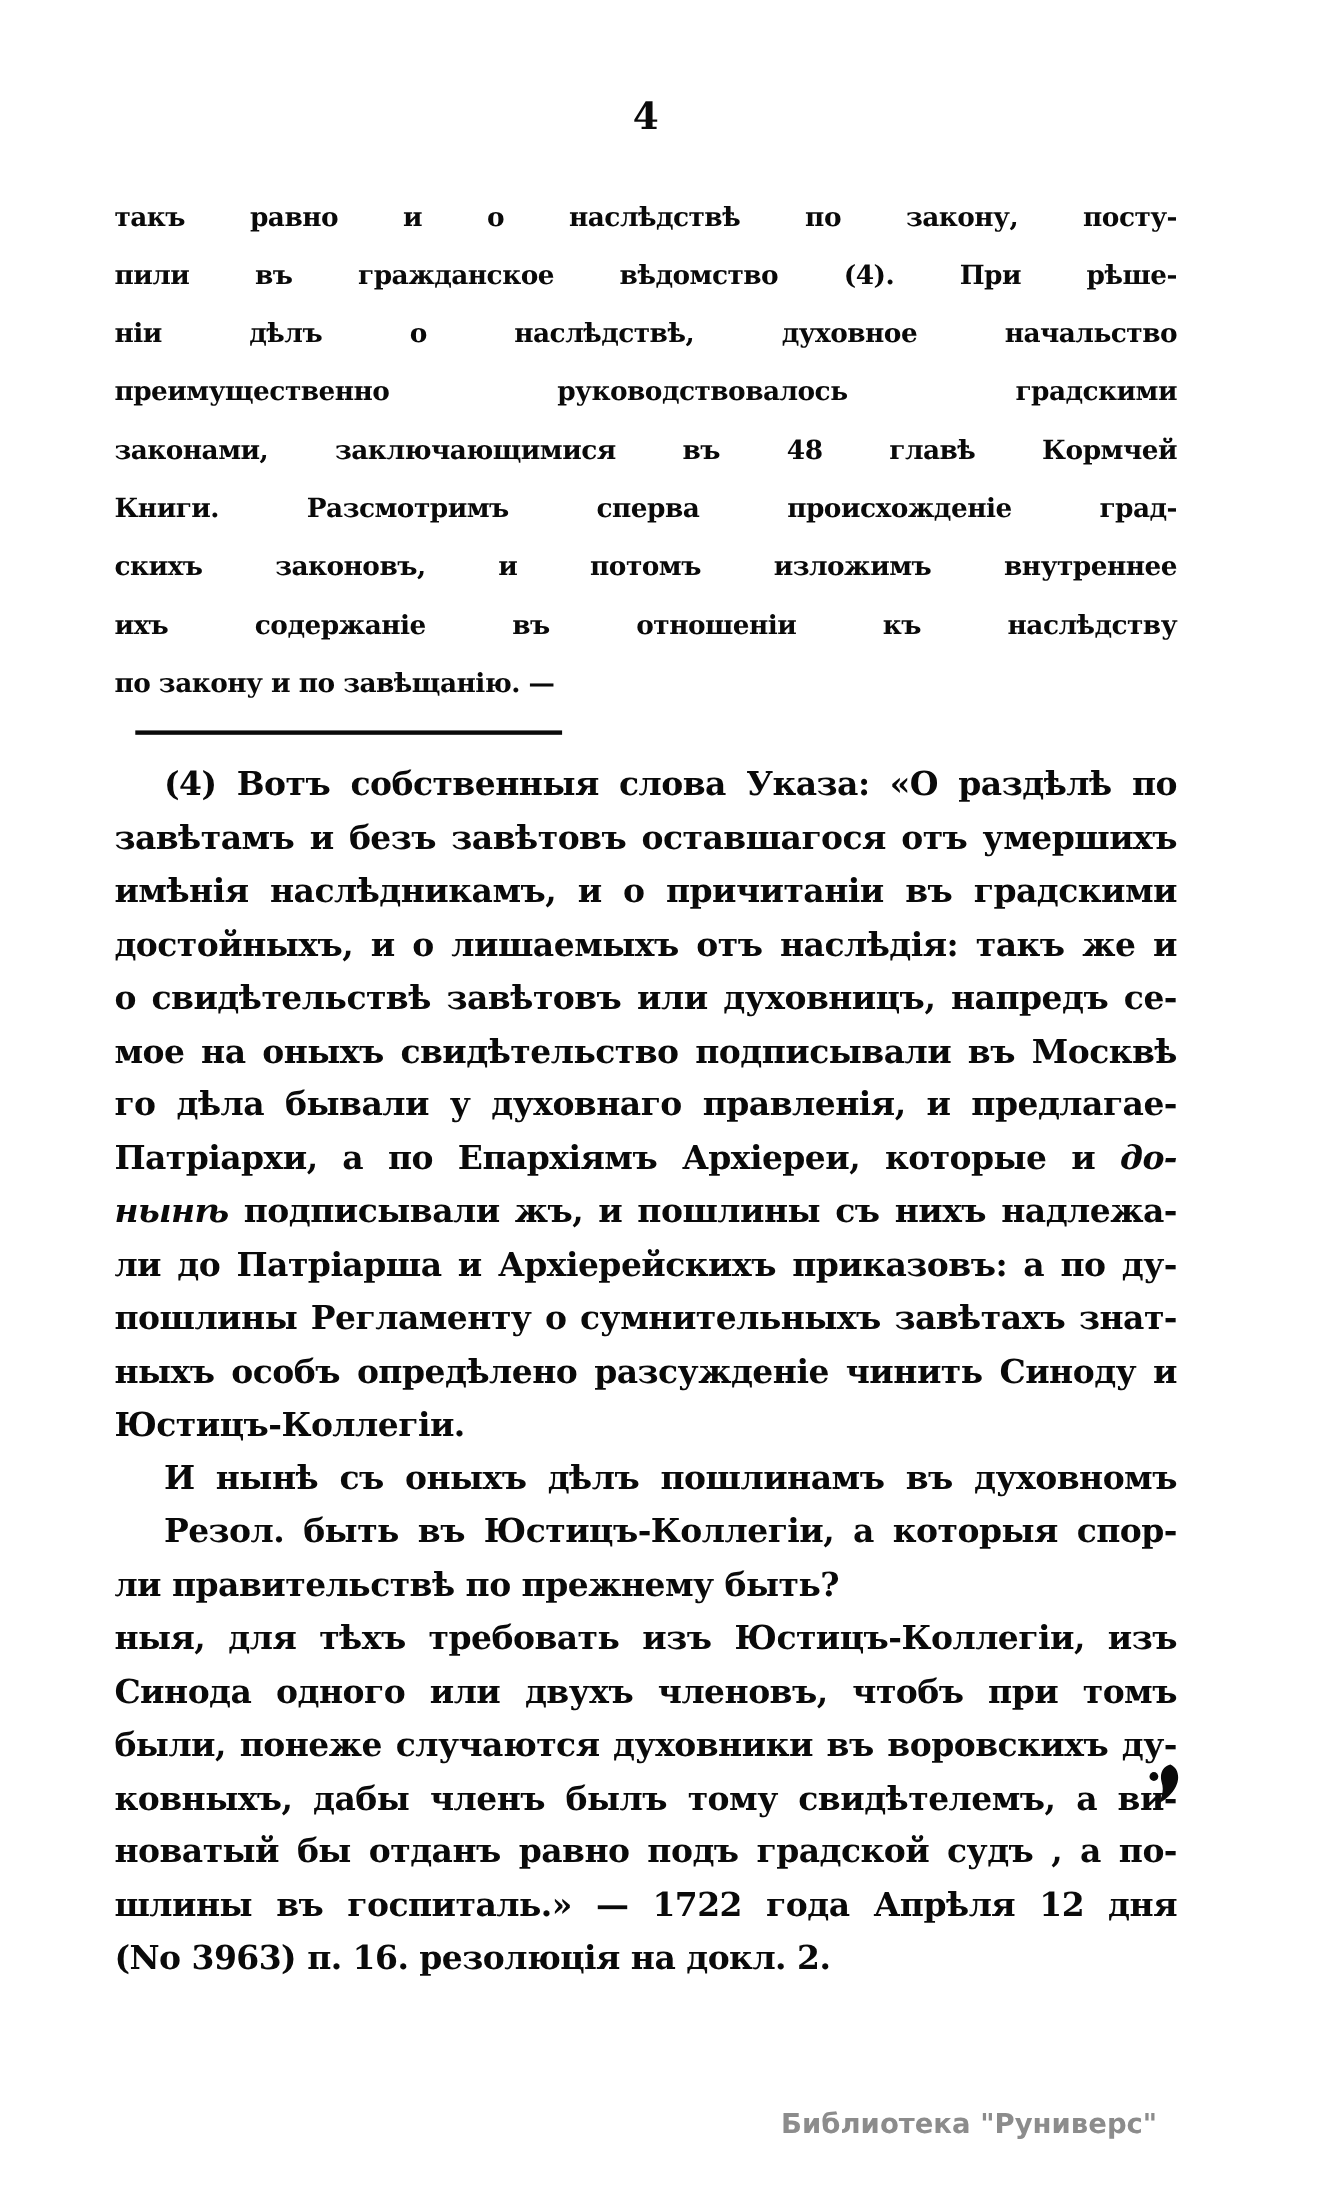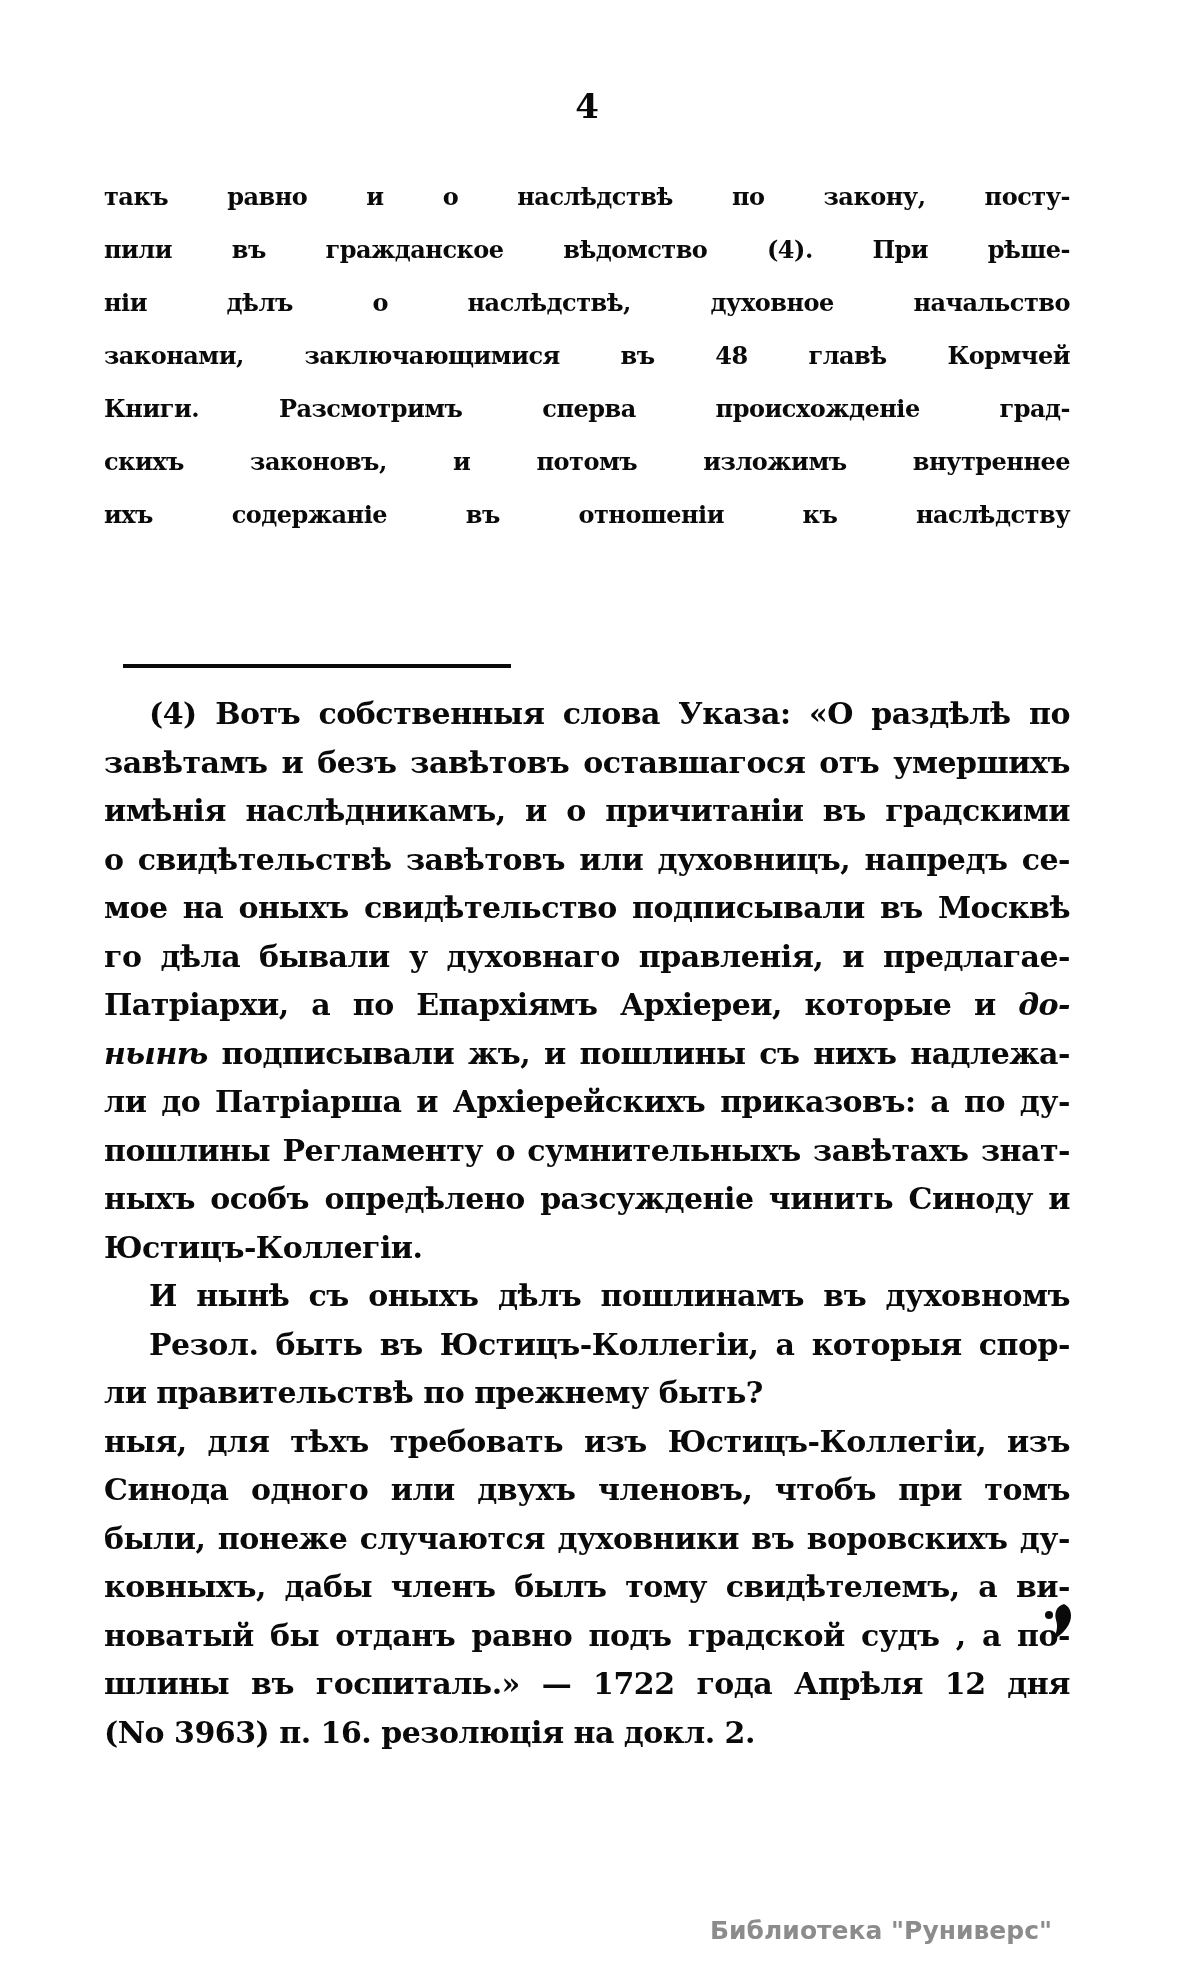"преимущественно руководствовалось" div.tline { html: none -> <div><span>преимущественно руководствовалось градскими</span></div> }
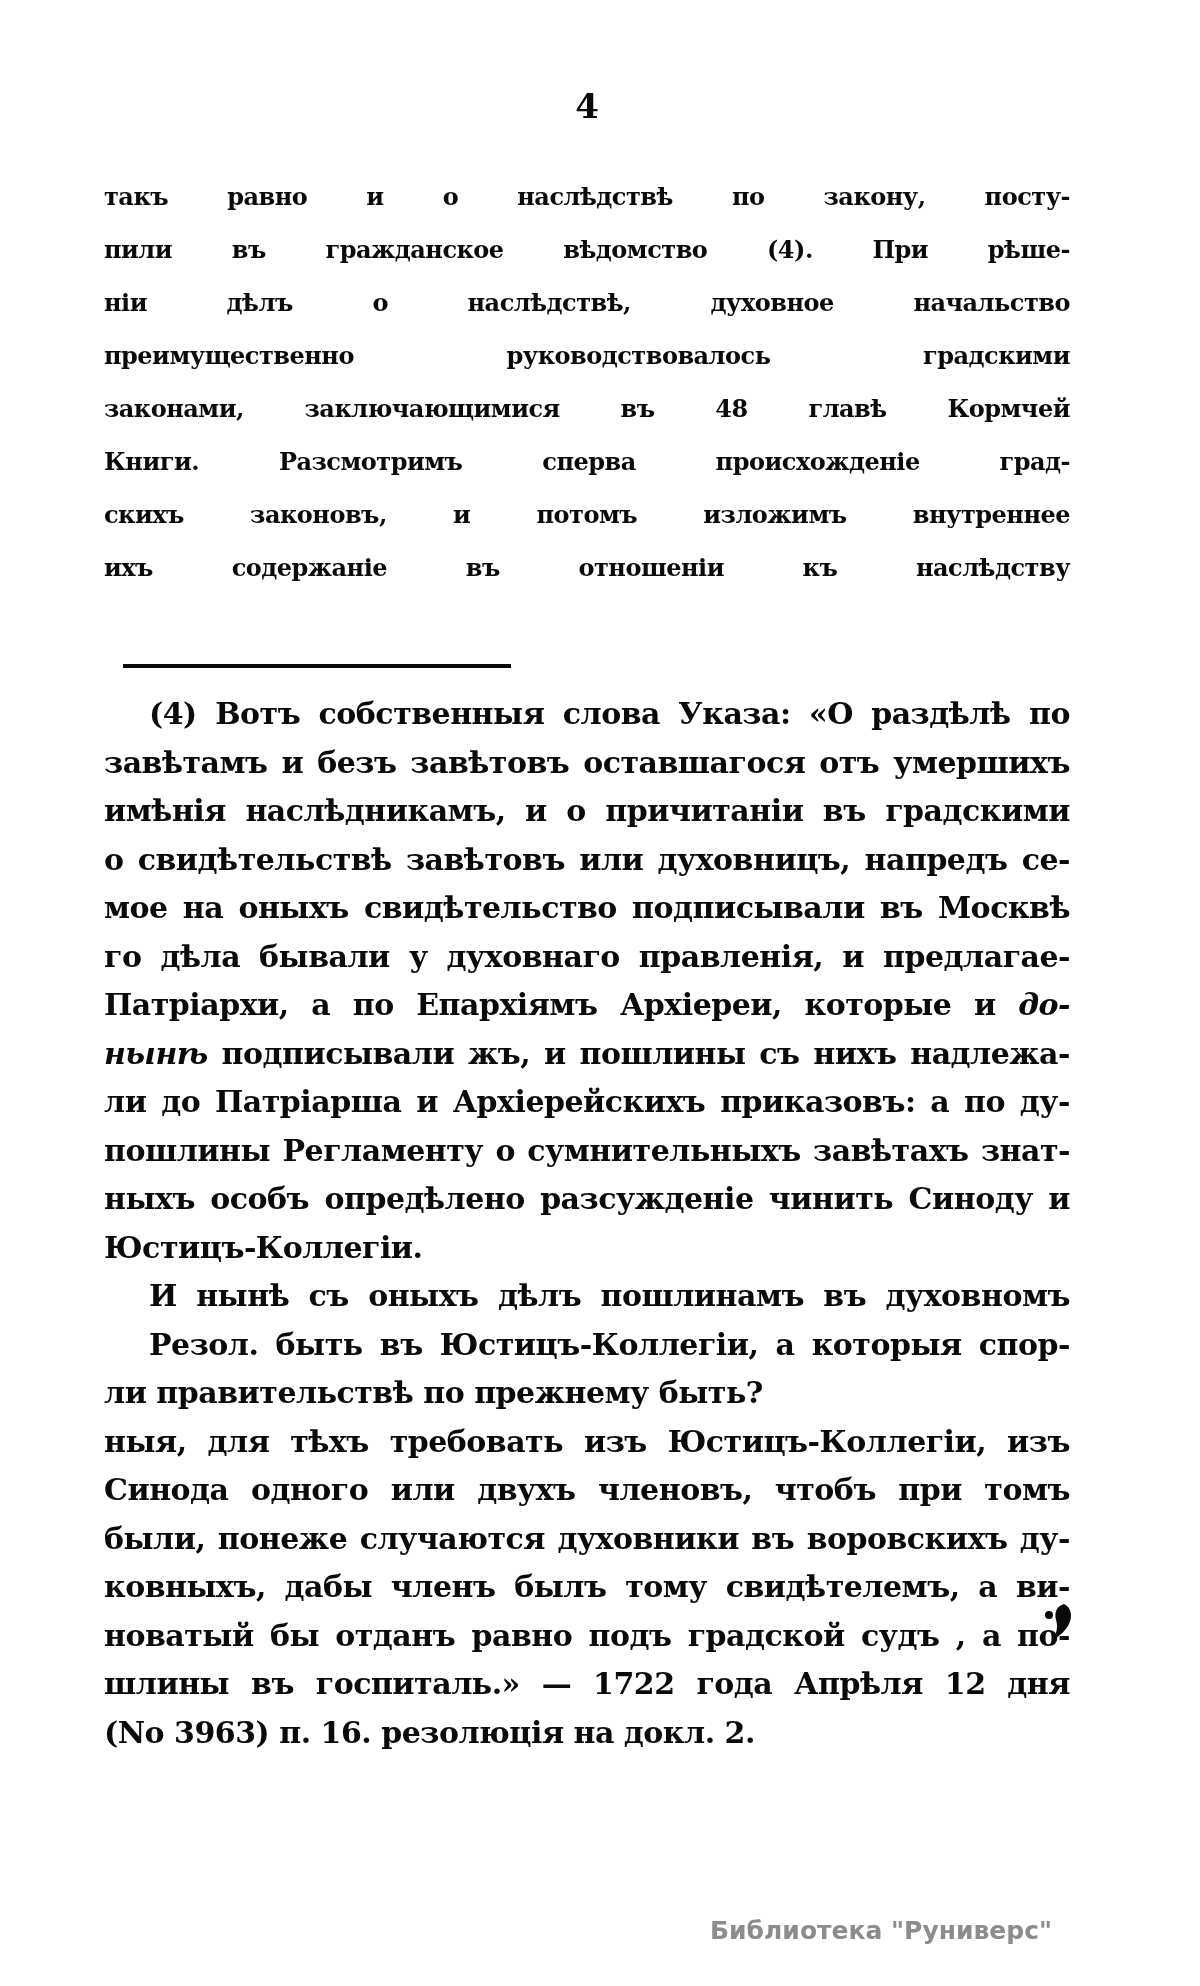"по закону и по завѣщанію." div.tline { html: none -> <div><span>по закону и по завѣщанію. —</span></div> }
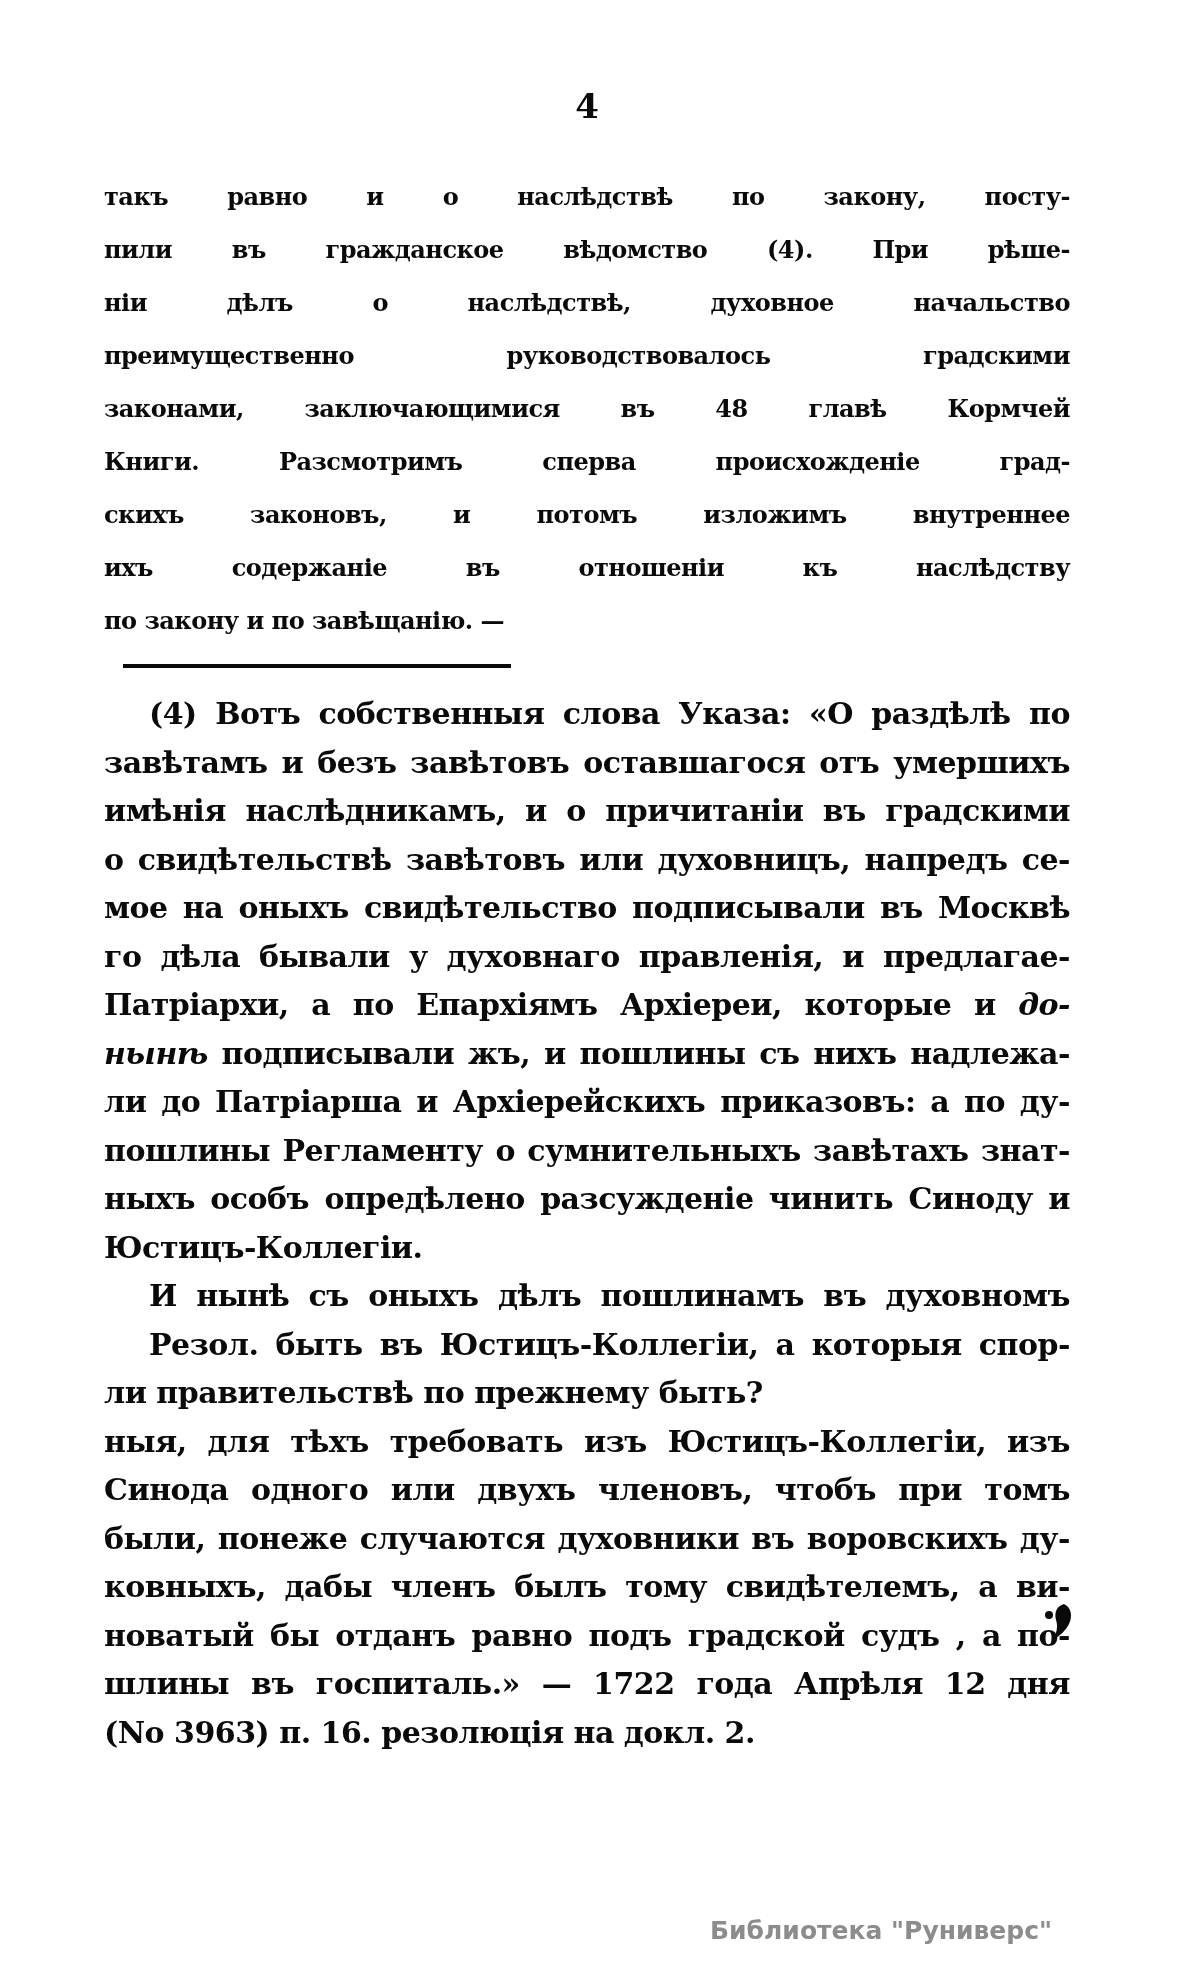"достойныхъ, и о лишаемыхъ отъ" div.tline { html: none -> <div><span>достойныхъ, и о лишаемыхъ отъ наслѣдія: такъ же и</span></div> }
